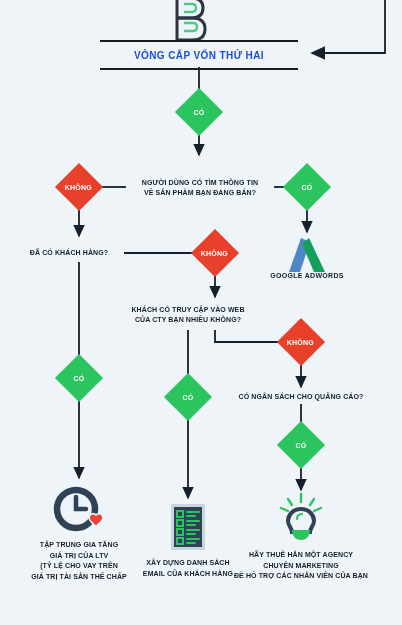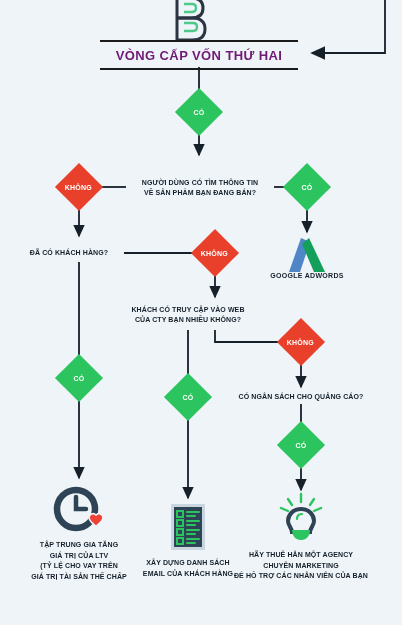"VÒNG CẤP VỐN THỨ HAI" .banner-text { color: #701a75 -> #1d4ed8; font-size: 13px -> 10px }
